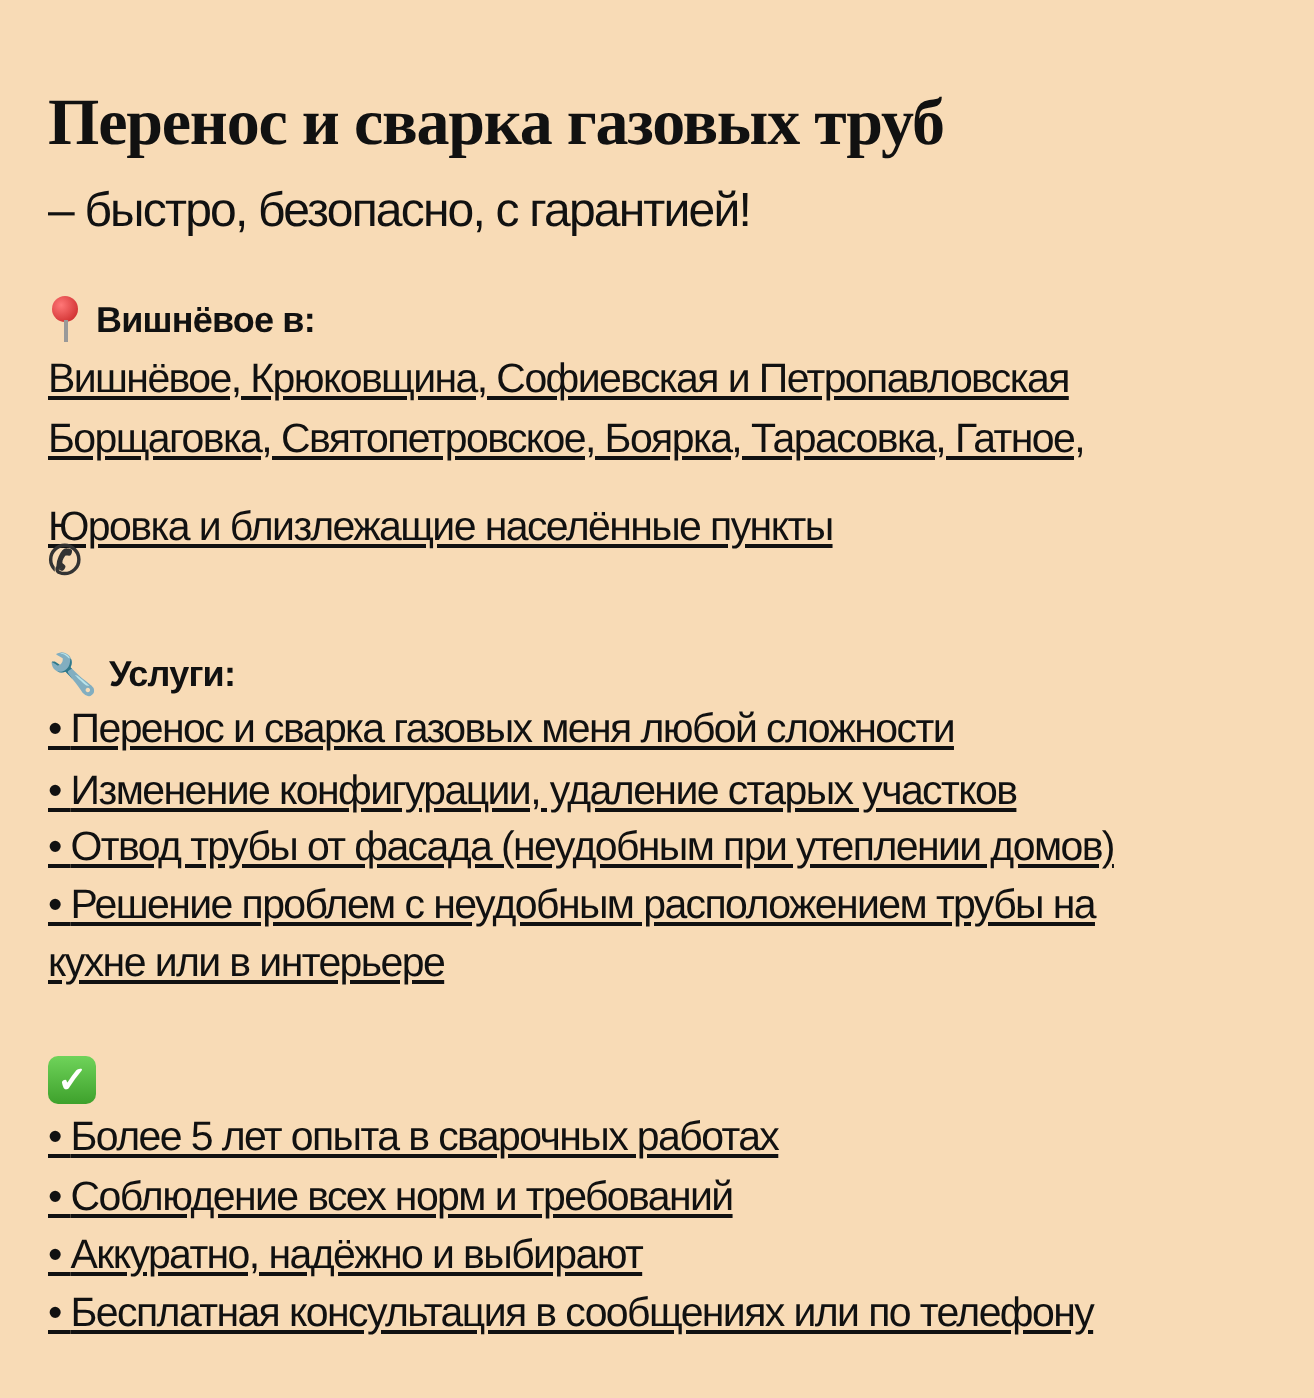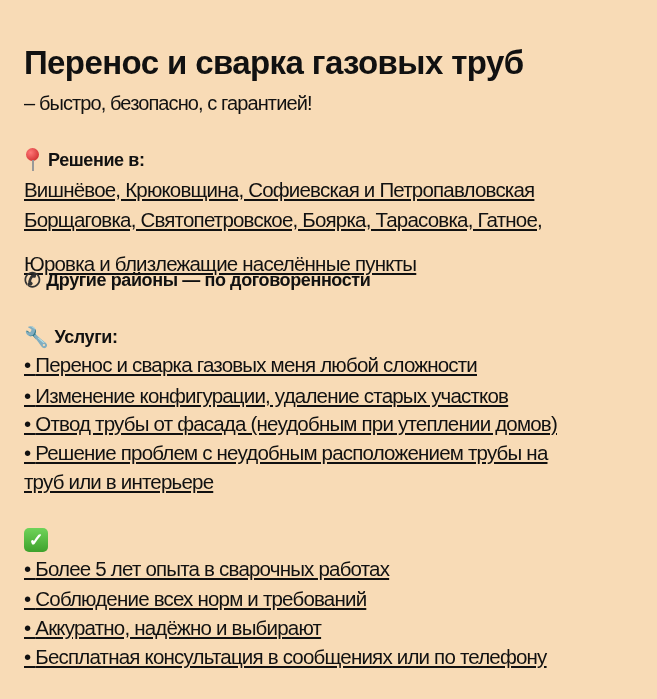"Перенос и сварка газовых труб" .title { font-family: none -> Liberation Serif, serif }
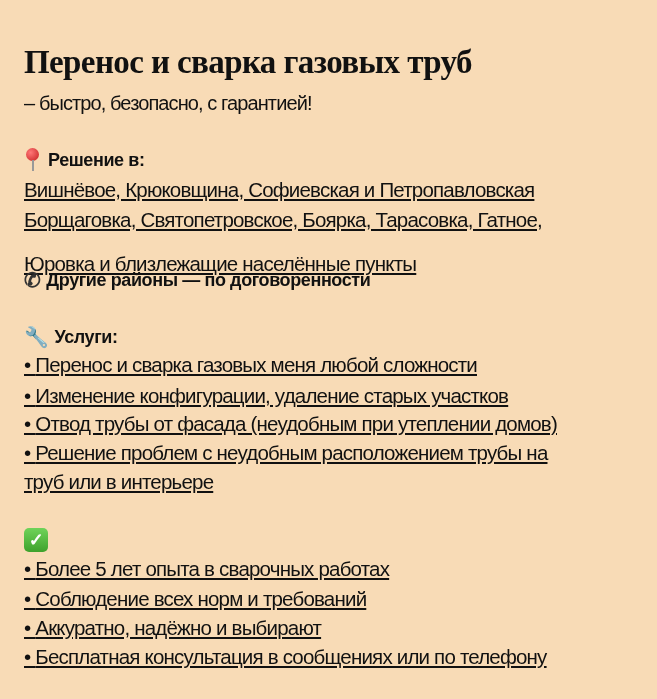"– быстро, безопасно, с гарантией!" .subtitle { font-size: 20px -> 24px }
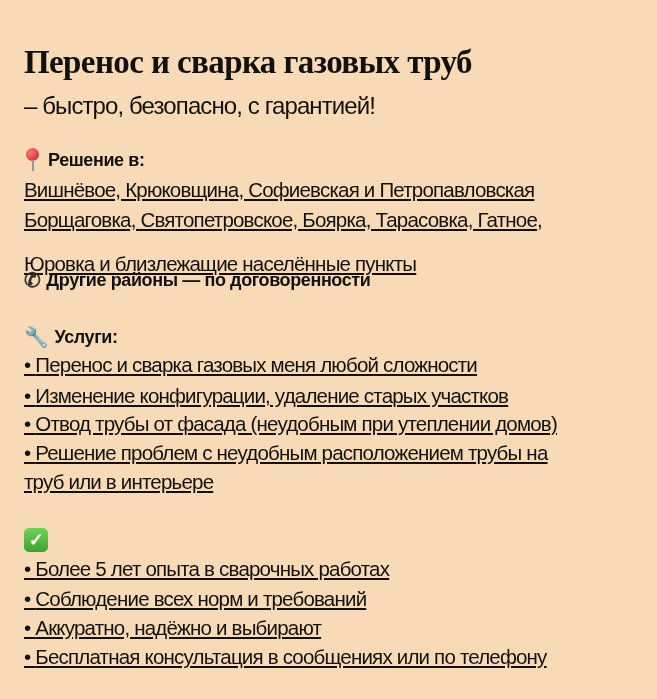"Решение в:" span { text: Решение -> Вишнёвое }
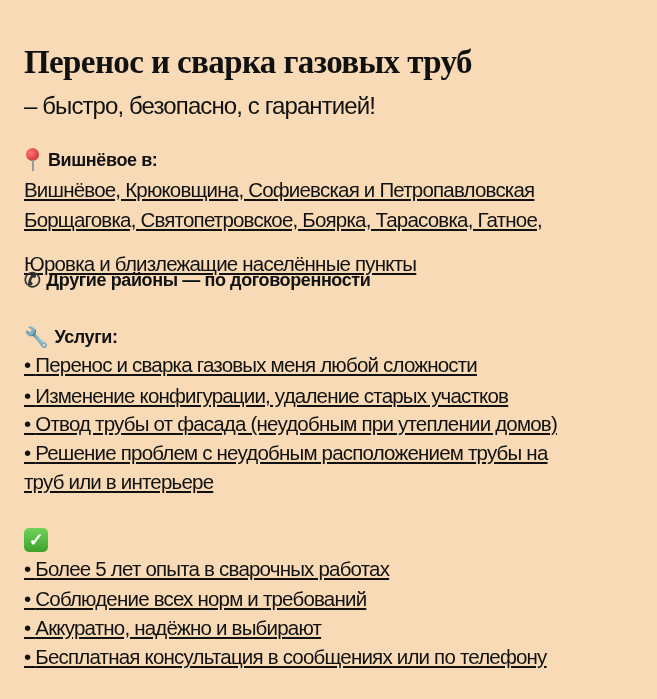"Другие районы — по договорённости" span { html: <span>Другие районы — по договорённости</span> -> none }
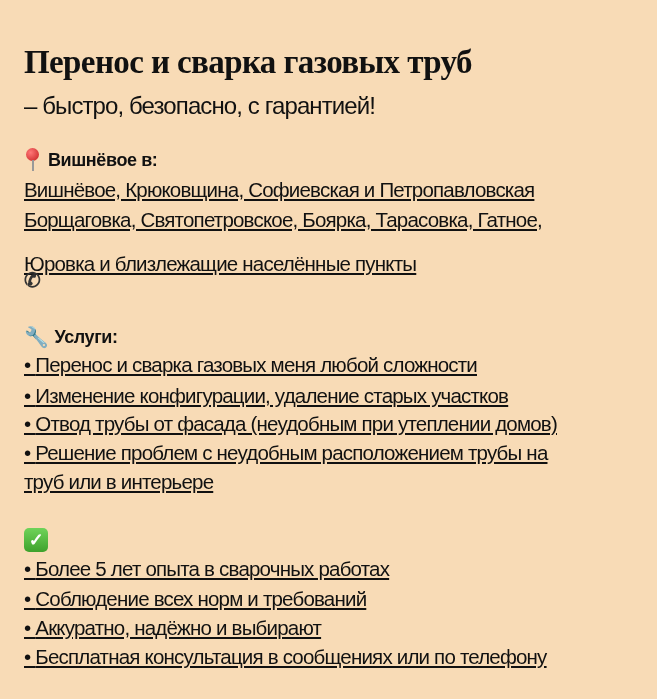"труб или в интерьере" div.line { text: труб -> кухне }
